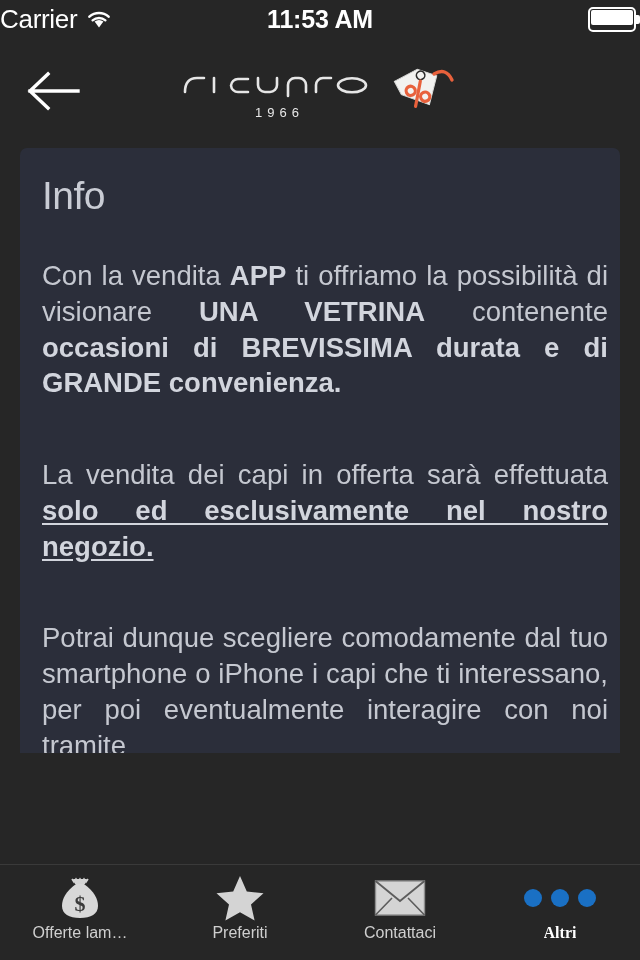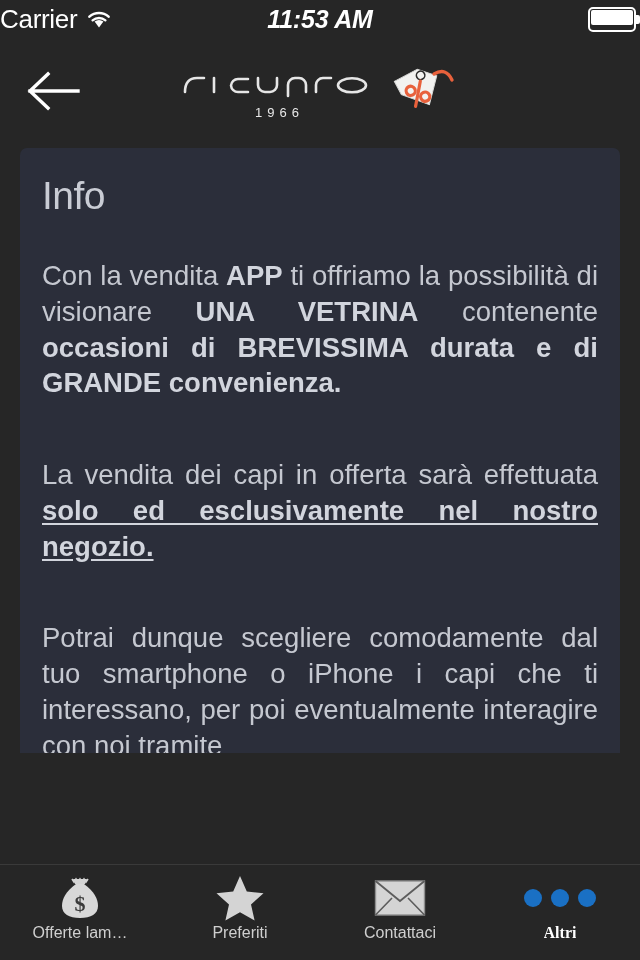"11:53 AM" .status-time { font-style: italic -> none }
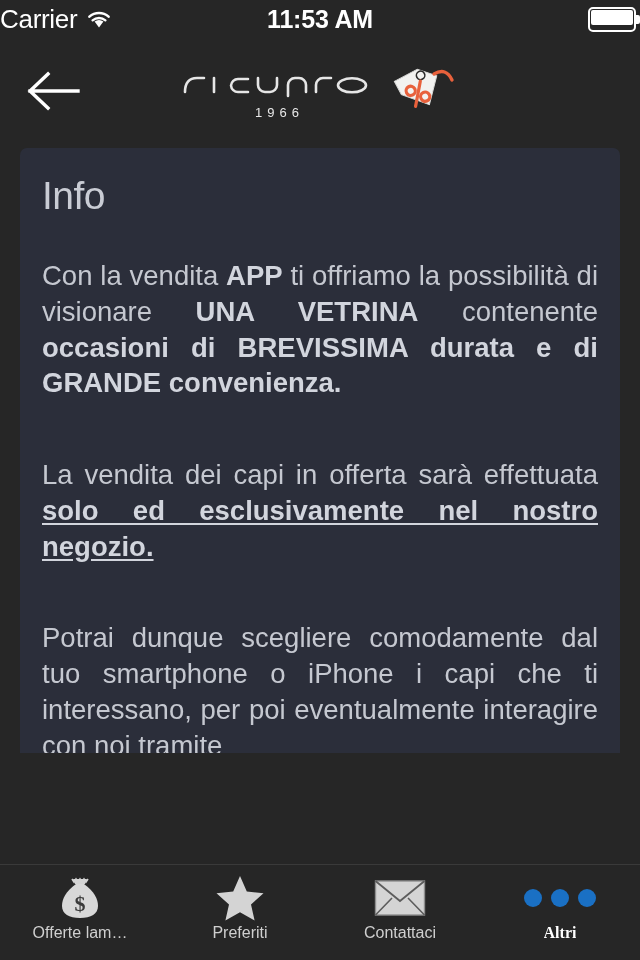"Info" .info-card { padding: 26px 22px 0 22px -> 26px 12px 0 22px }
